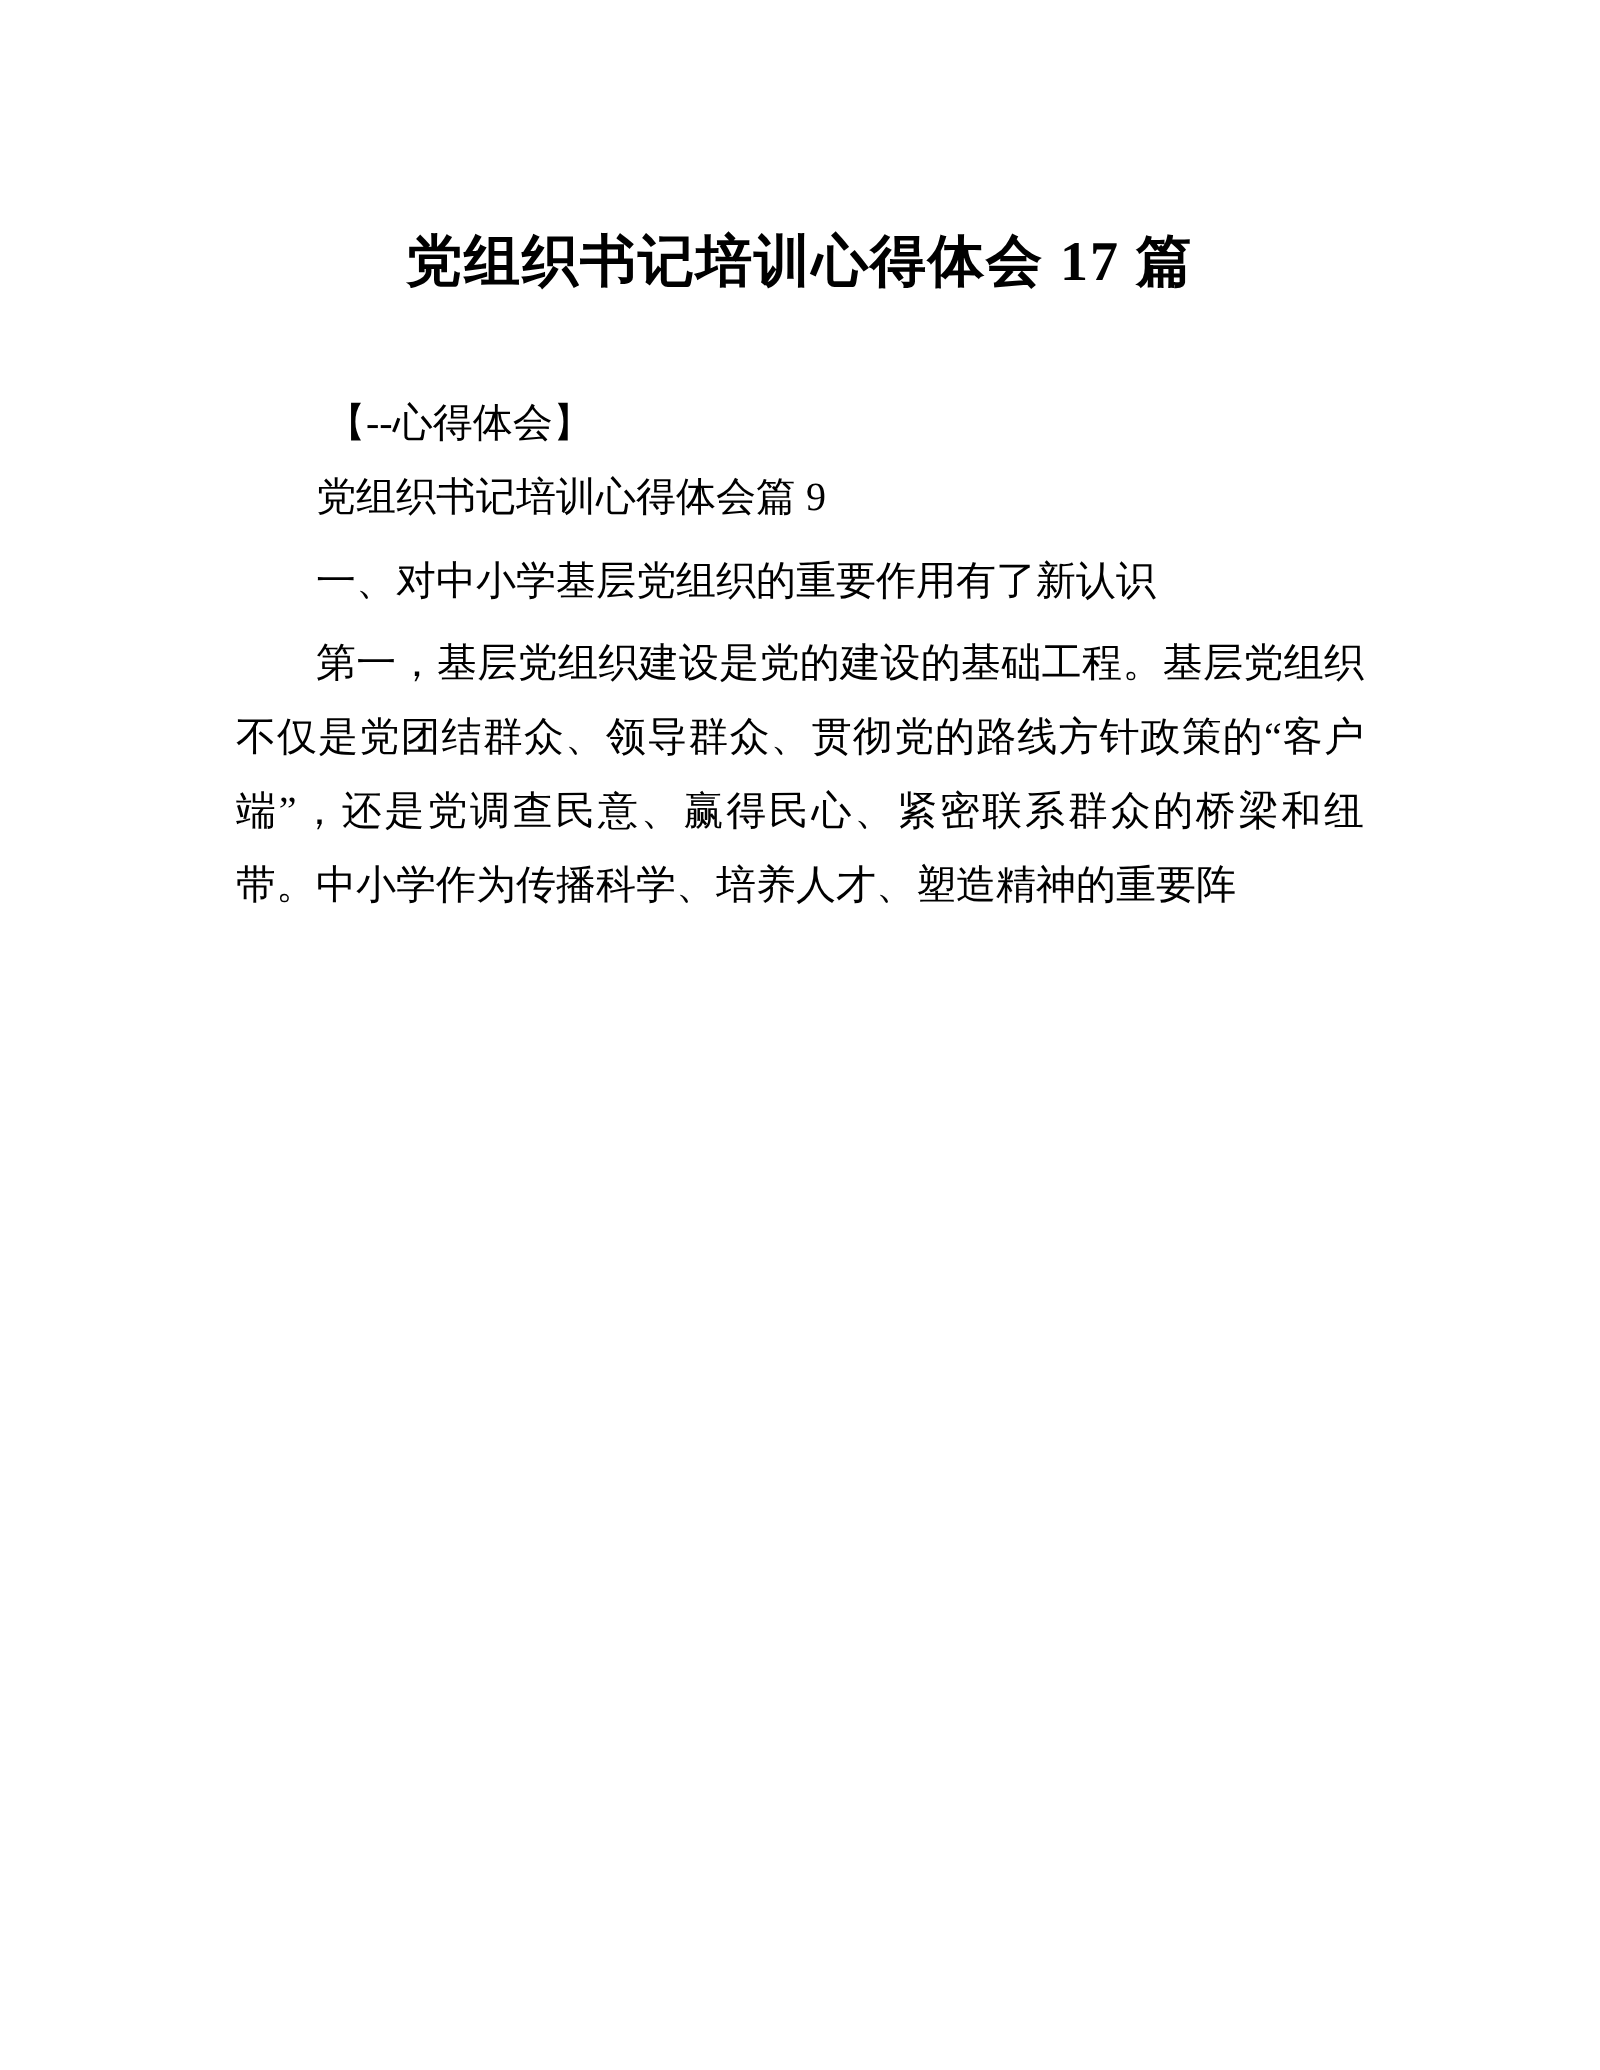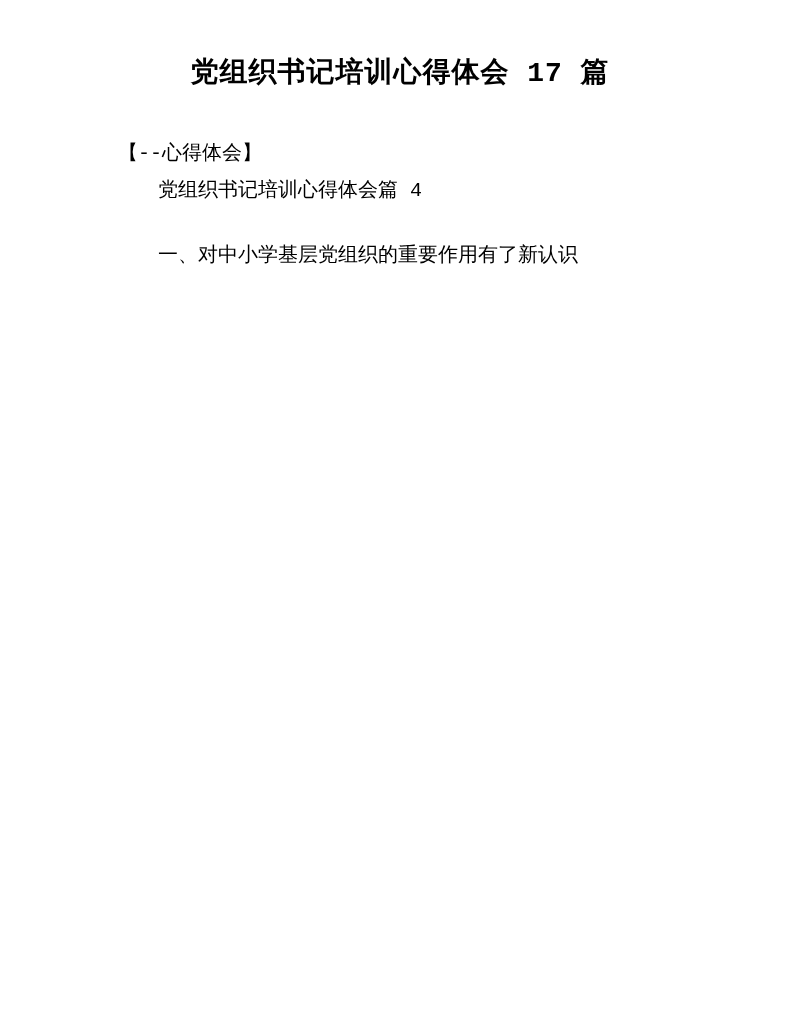"党组织书记培训心得体会 17 篇" .page { font-family: Liberation Mono, monospace -> Liberation Serif, serif; padding: 56px 118px 40px 118px -> 114px 118px 40px 118px }
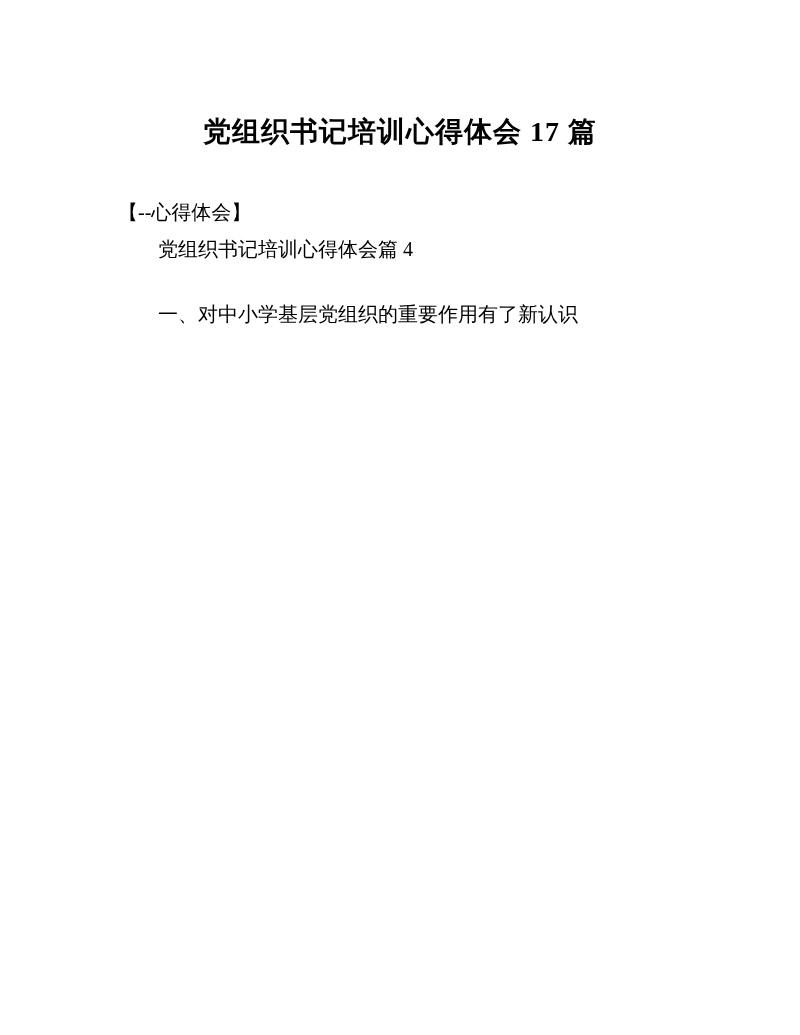"【--心得体会】" .para.no-indent { margin-left: none -> 45px }
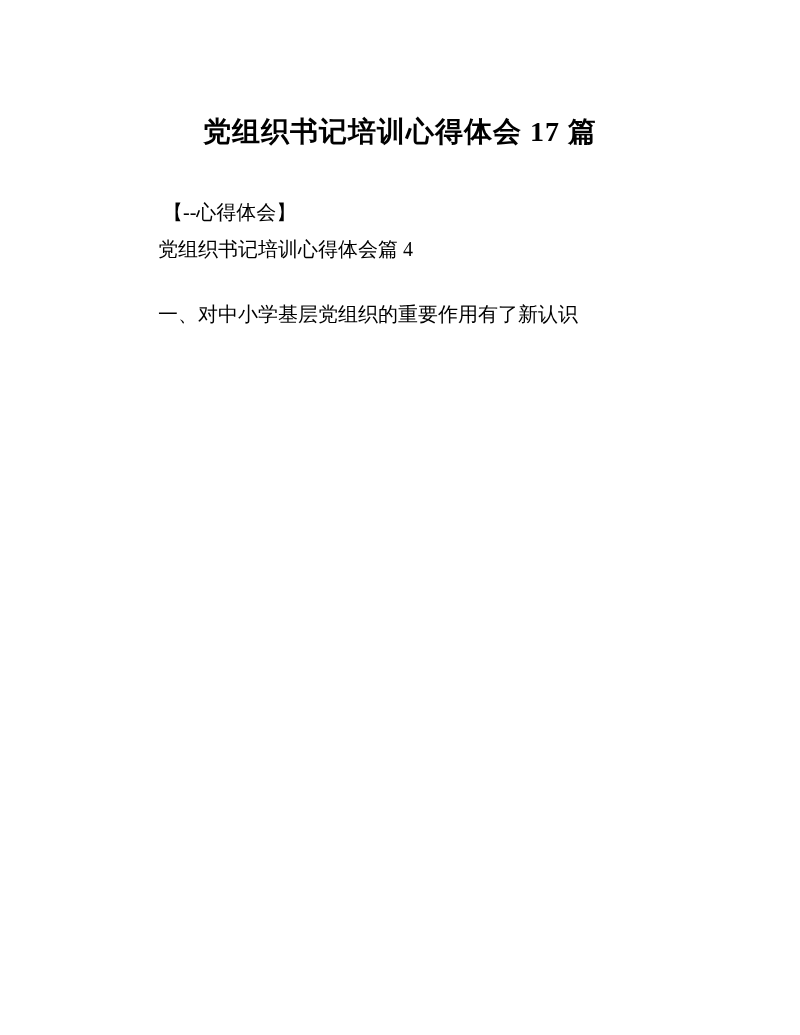"党组织书记培训心得体会篇 4" p.para { text: 4 -> 9 }
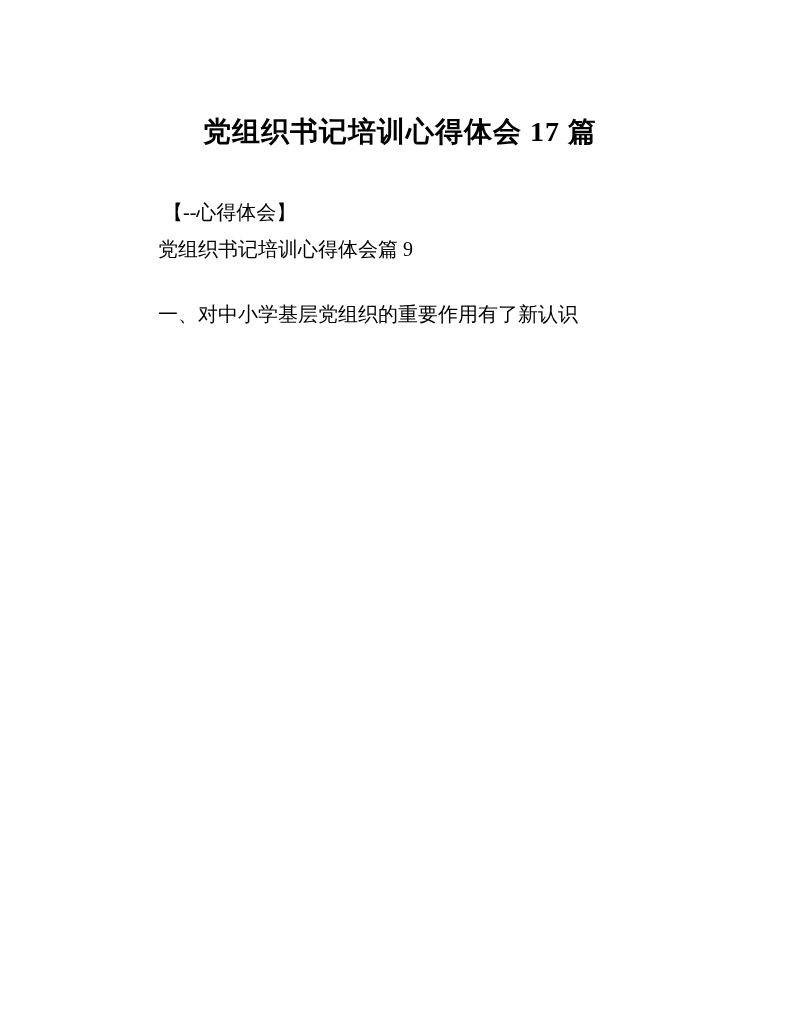"一、对中小学基层党组织的重要作用有了新认识" .para.spaced { margin-top: 28px -> 5px }
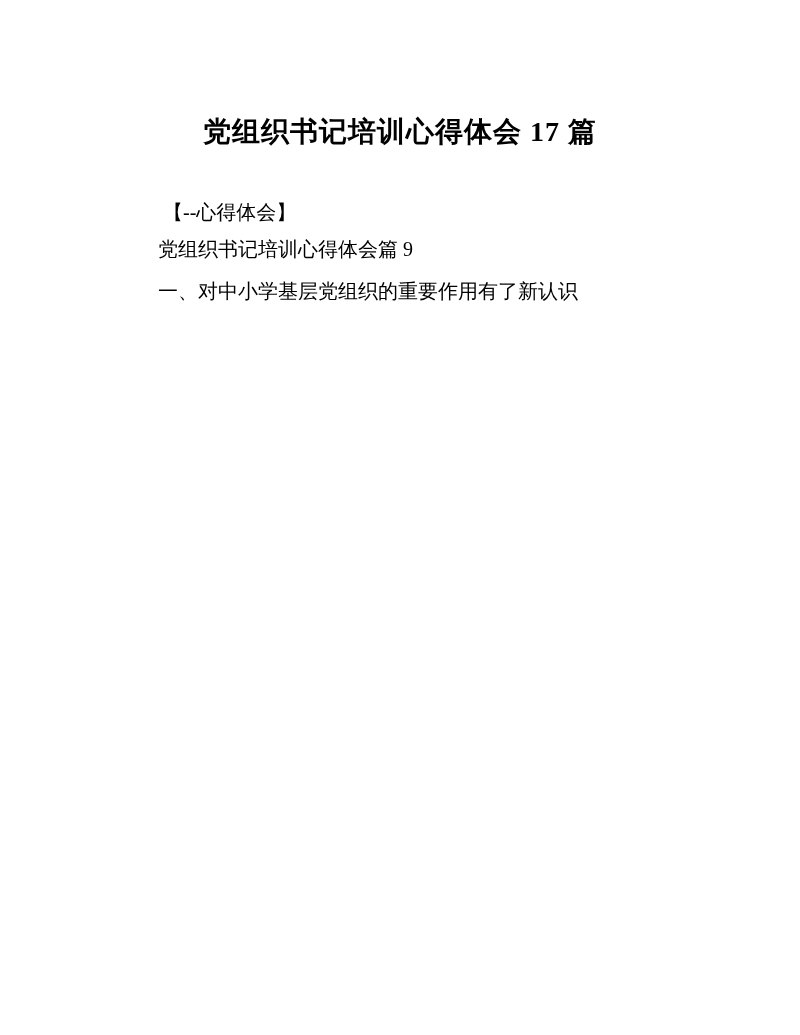"第一，基层党组织建设是党的建设的基础工程。基层党组织不仅是党团结群众、领导群众、" p.para { html: none -> <p>第一，基层党组织建设是党的建设的基础工程。基层党组织不仅是党团结群众、领导群众、贯彻党的路线方针政策的“客户端”，还是党调查民意、赢得民心、紧密联系群众的桥梁和纽带。中小学作为传播科学、培养人才、塑造精神的重要阵</p> }
